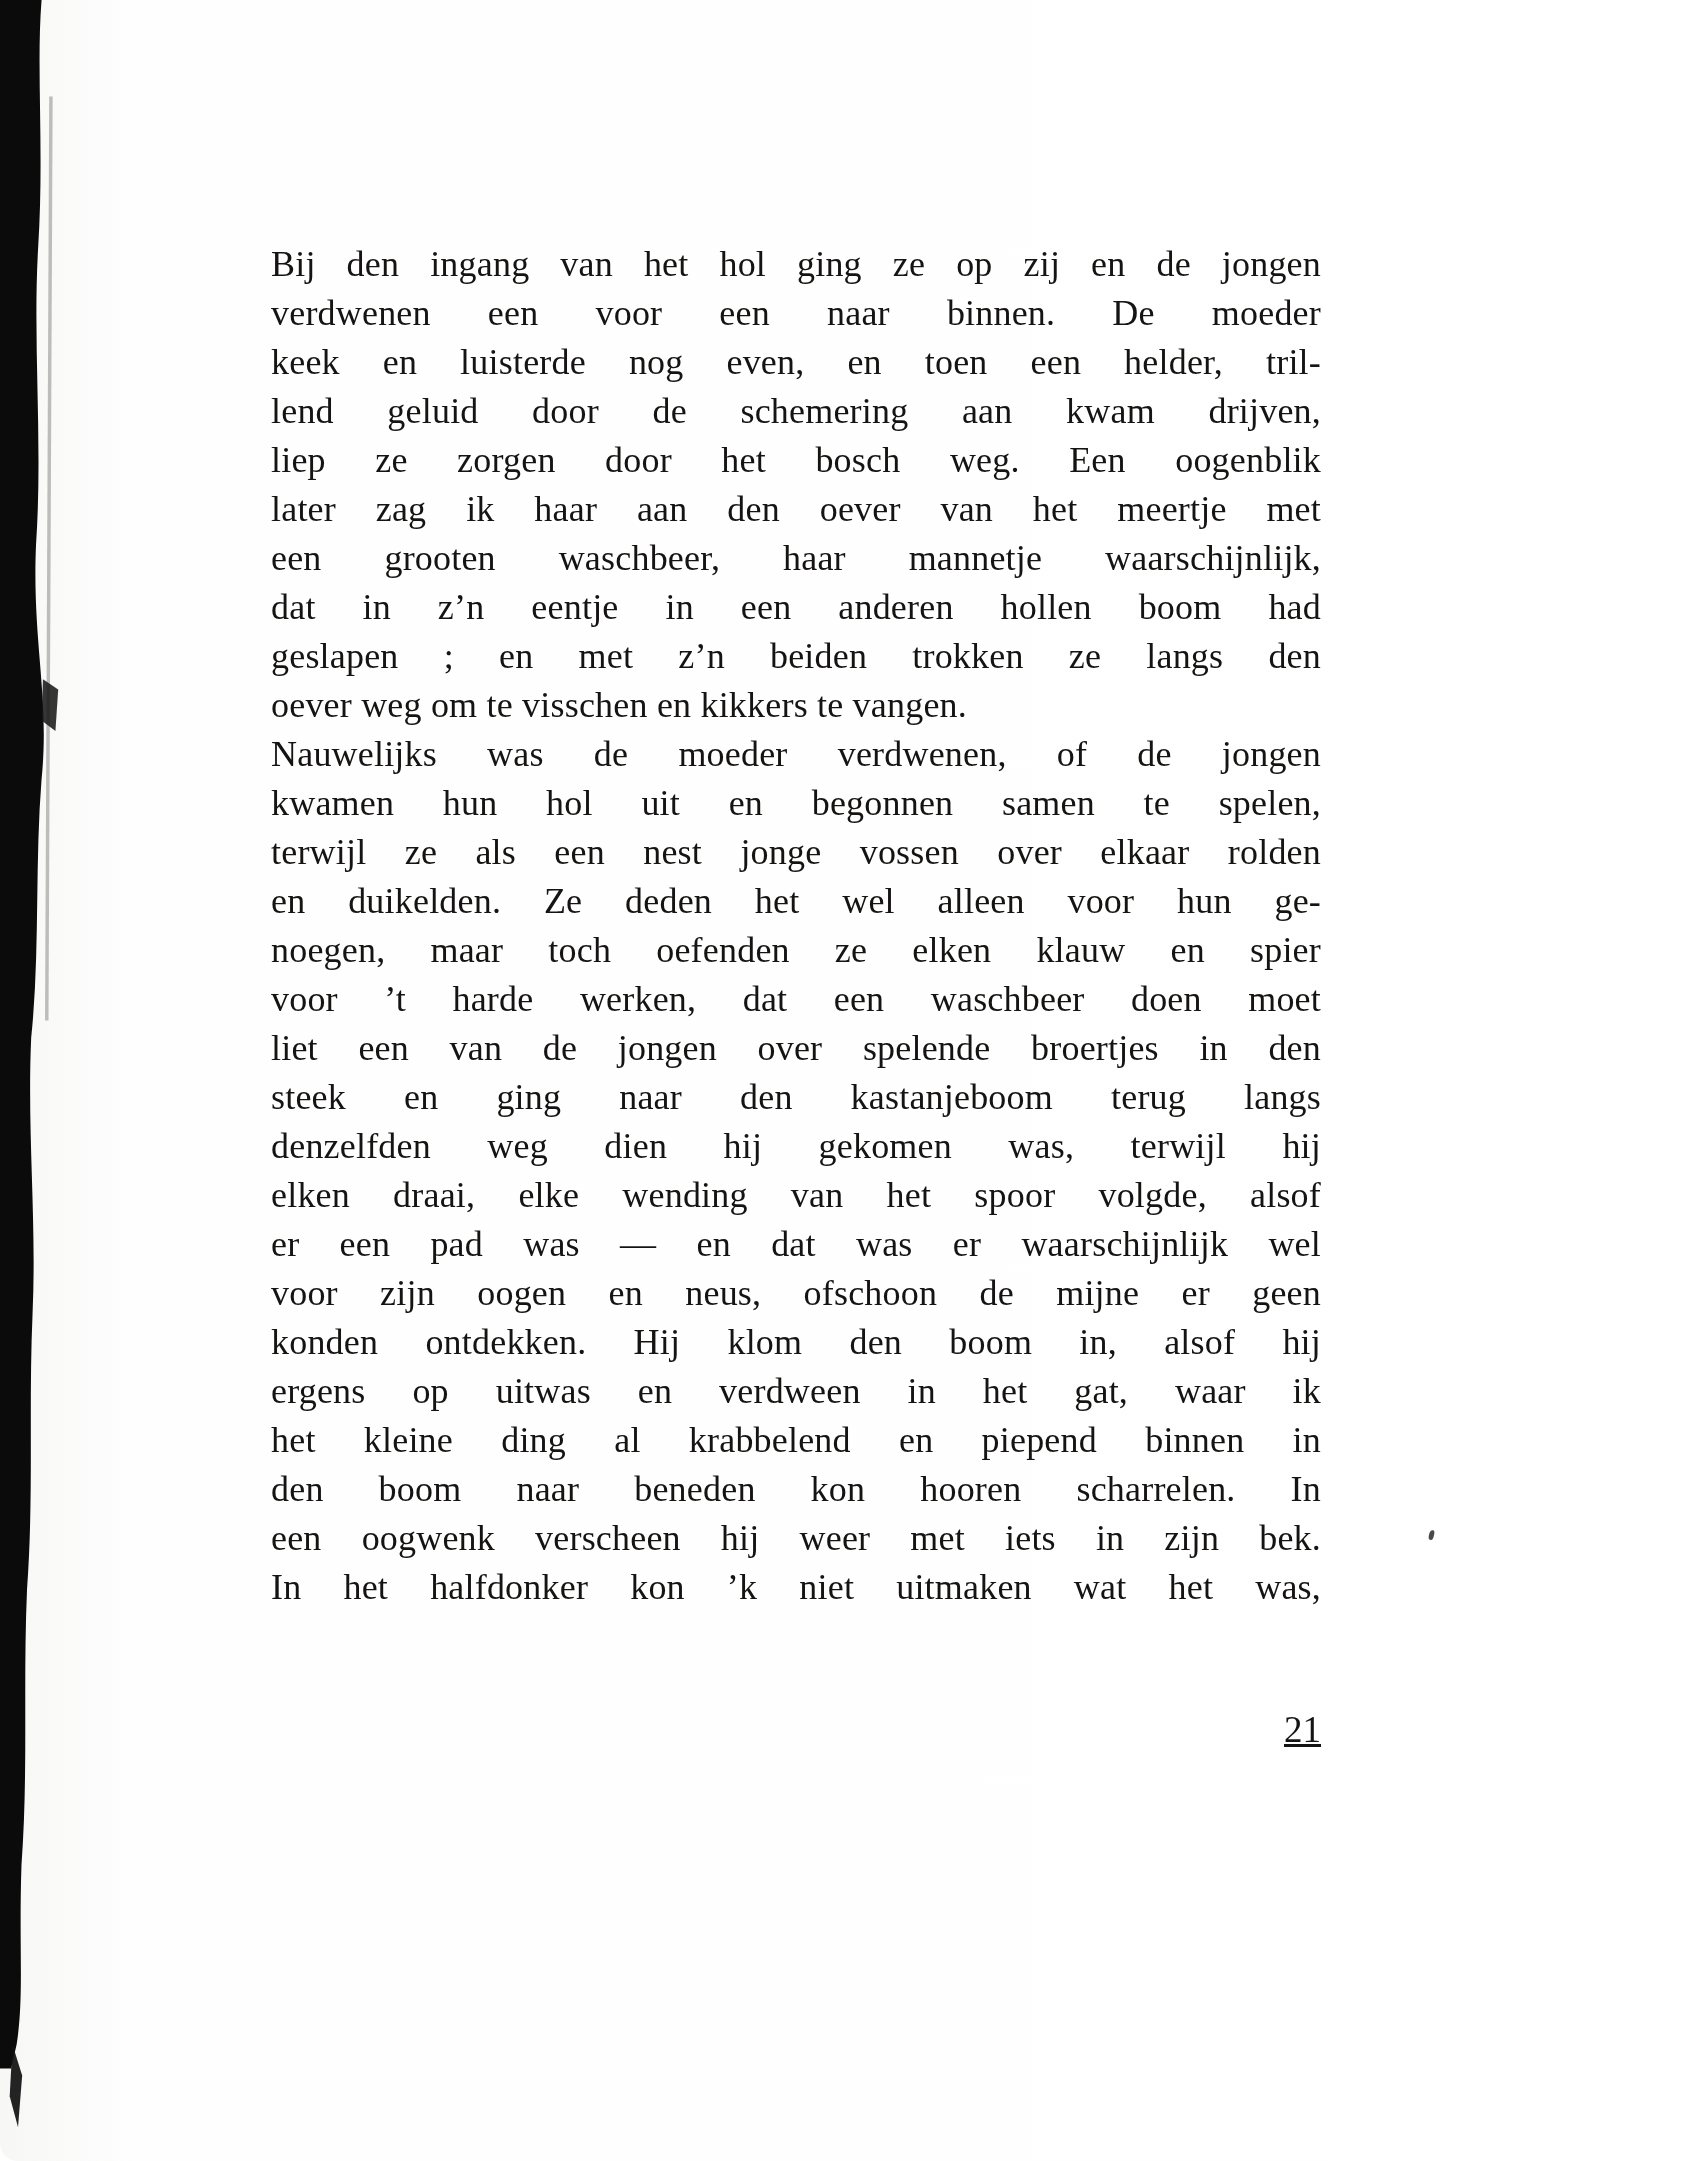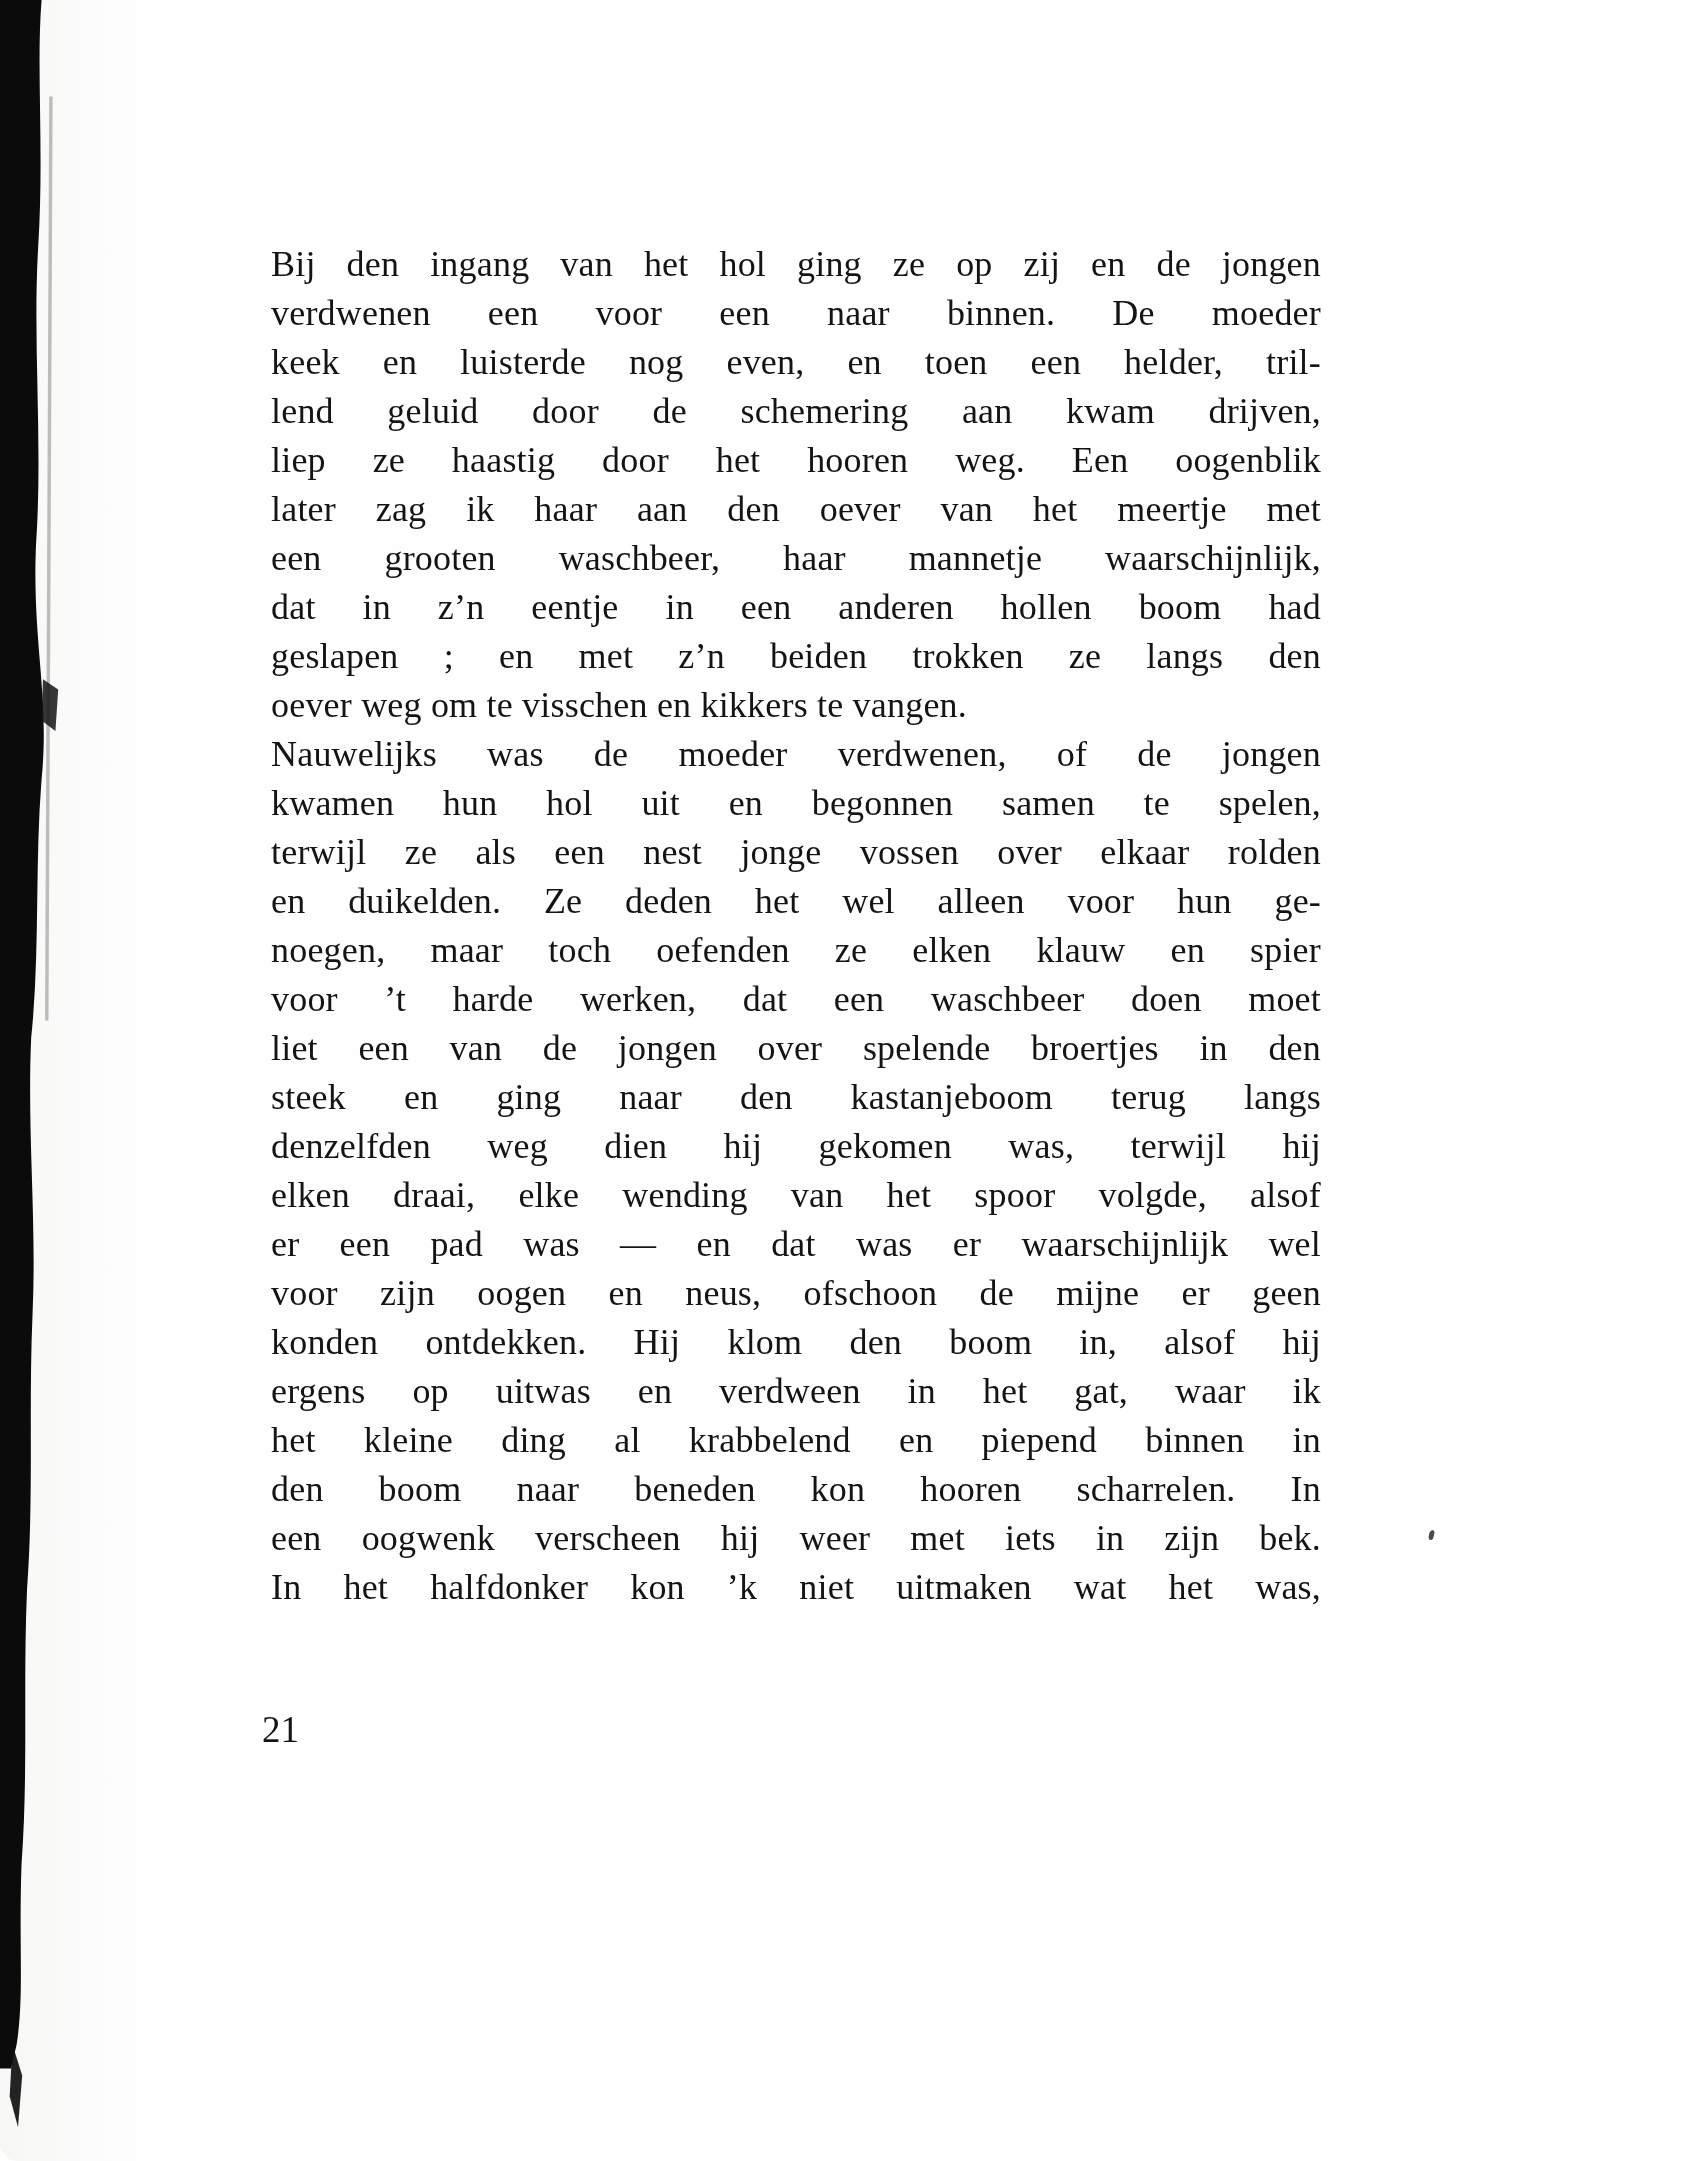"liep ze haastig door het" div.line { text: haastig door het hooren -> zorgen door het bosch }
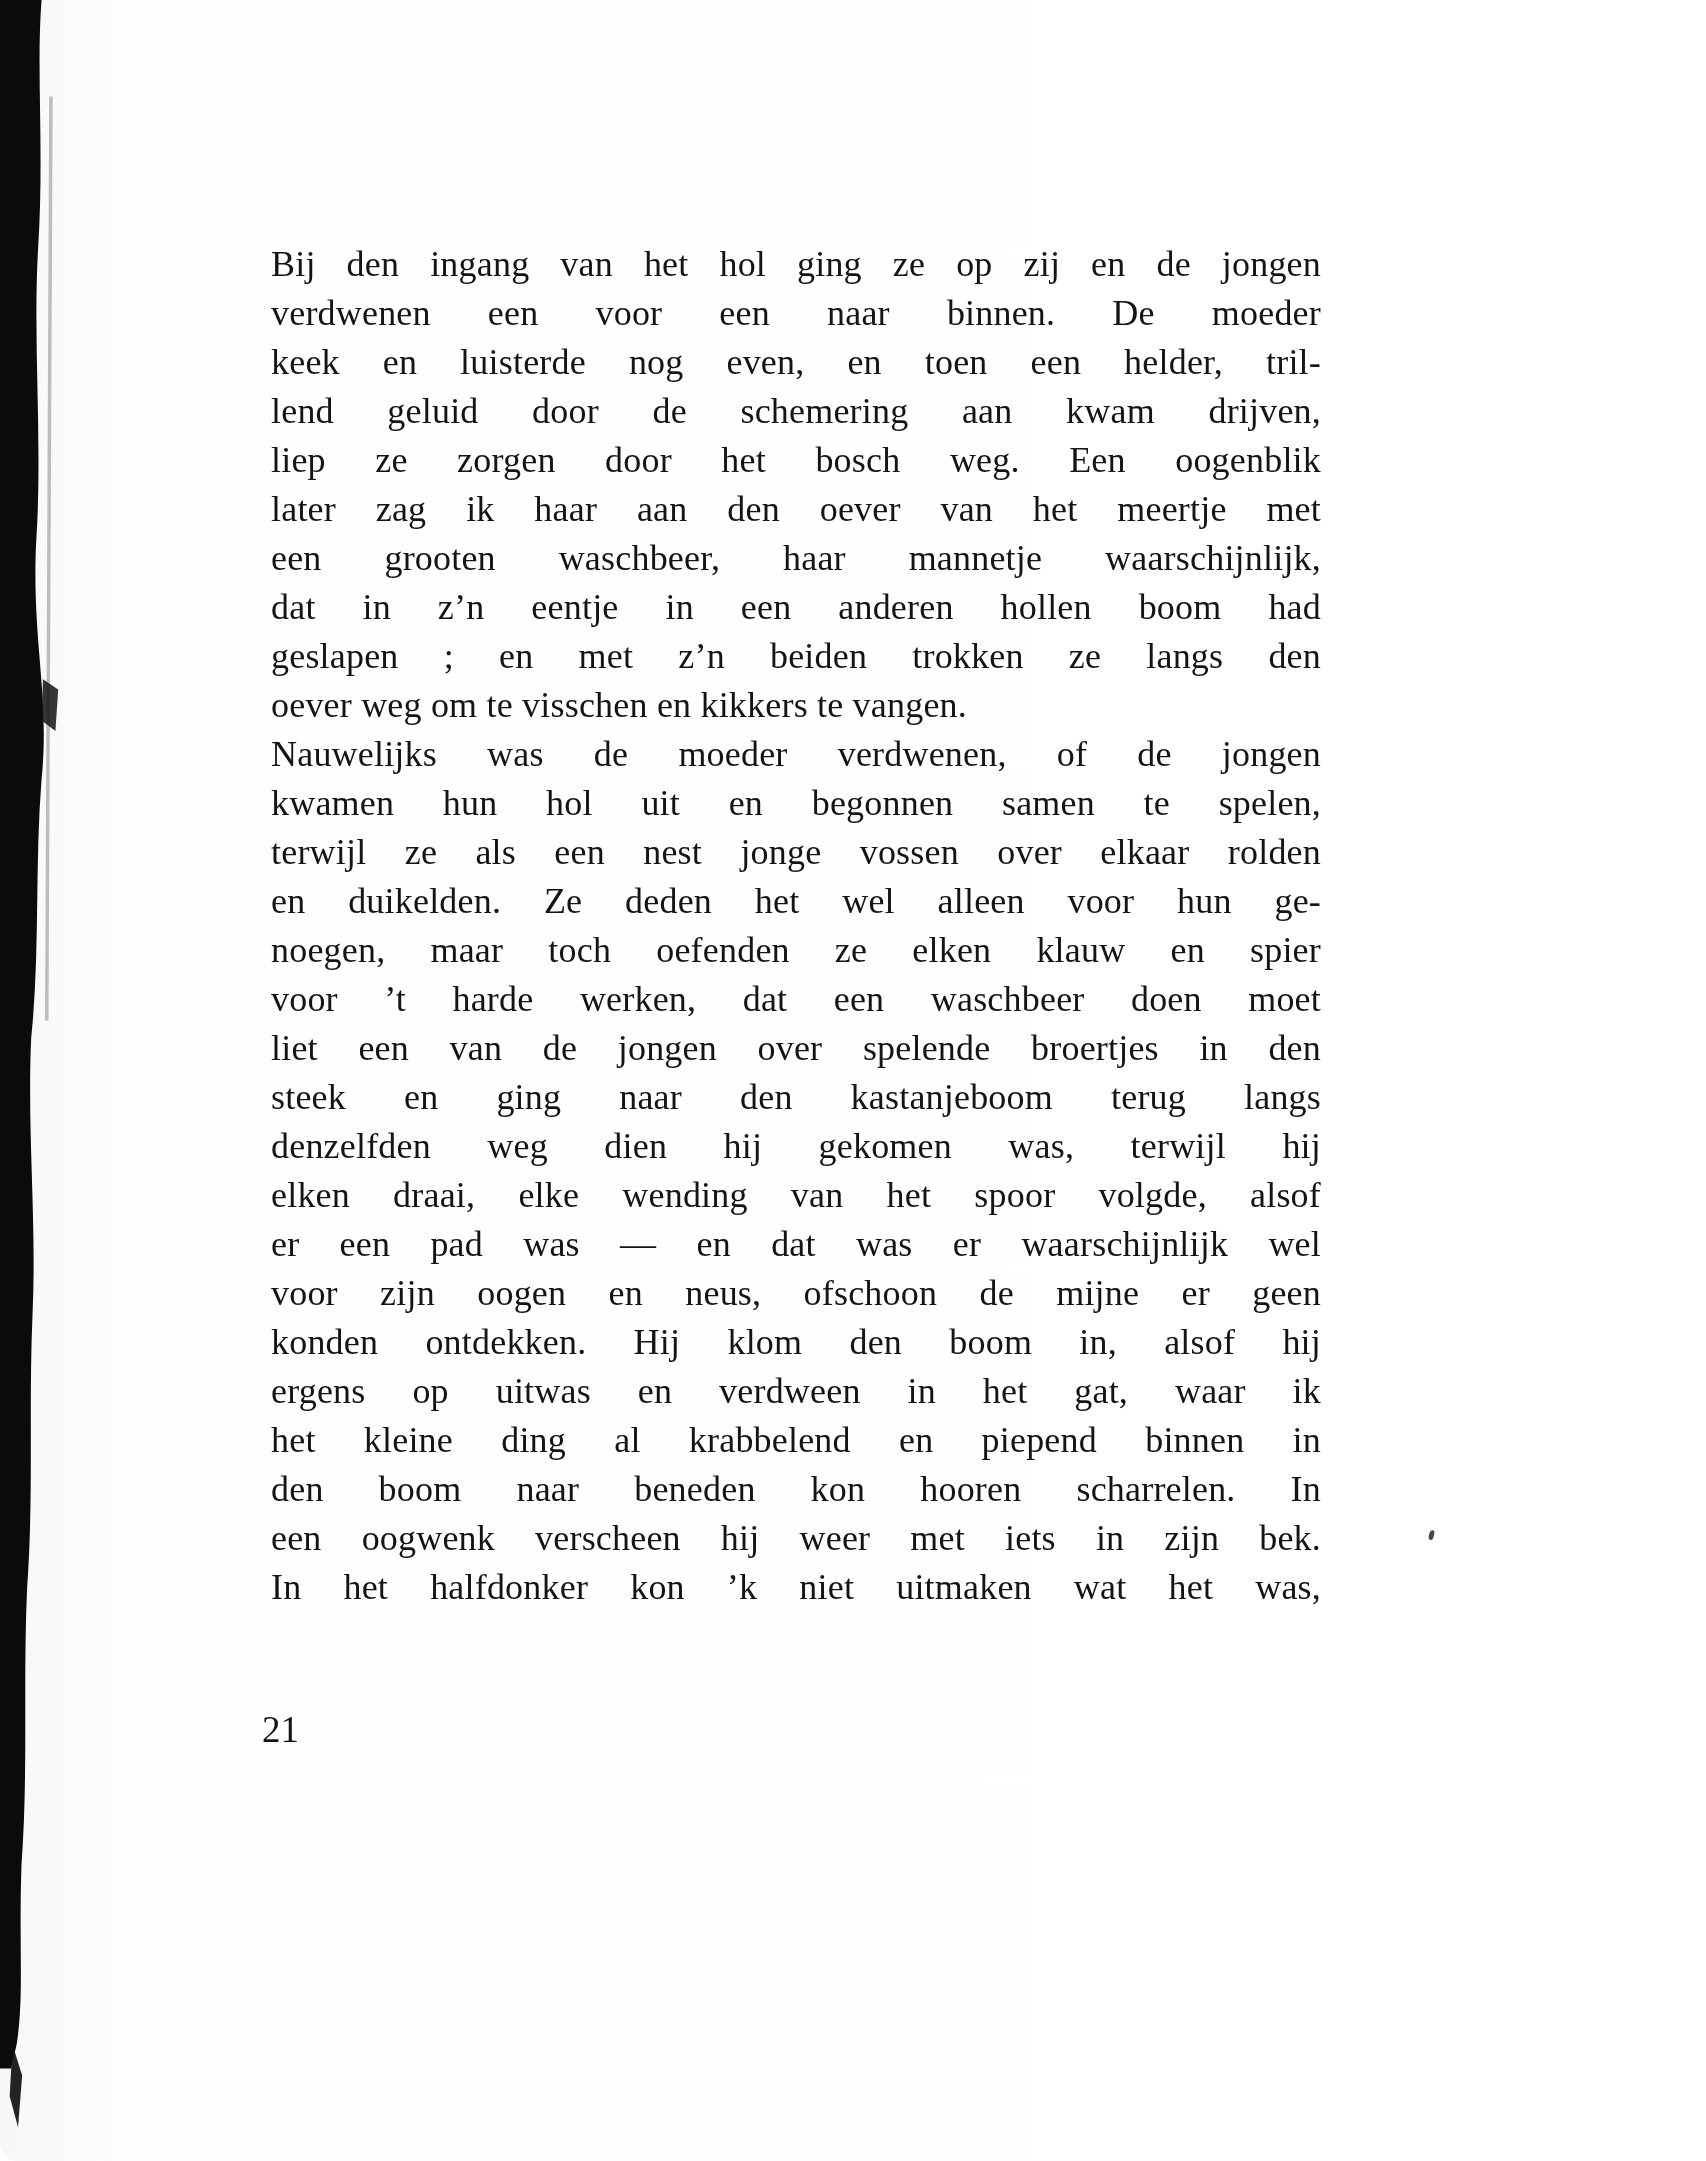"21" .pagenum { left: 262px -> 271px; text-align: left -> right; text-decoration: none -> underline }
